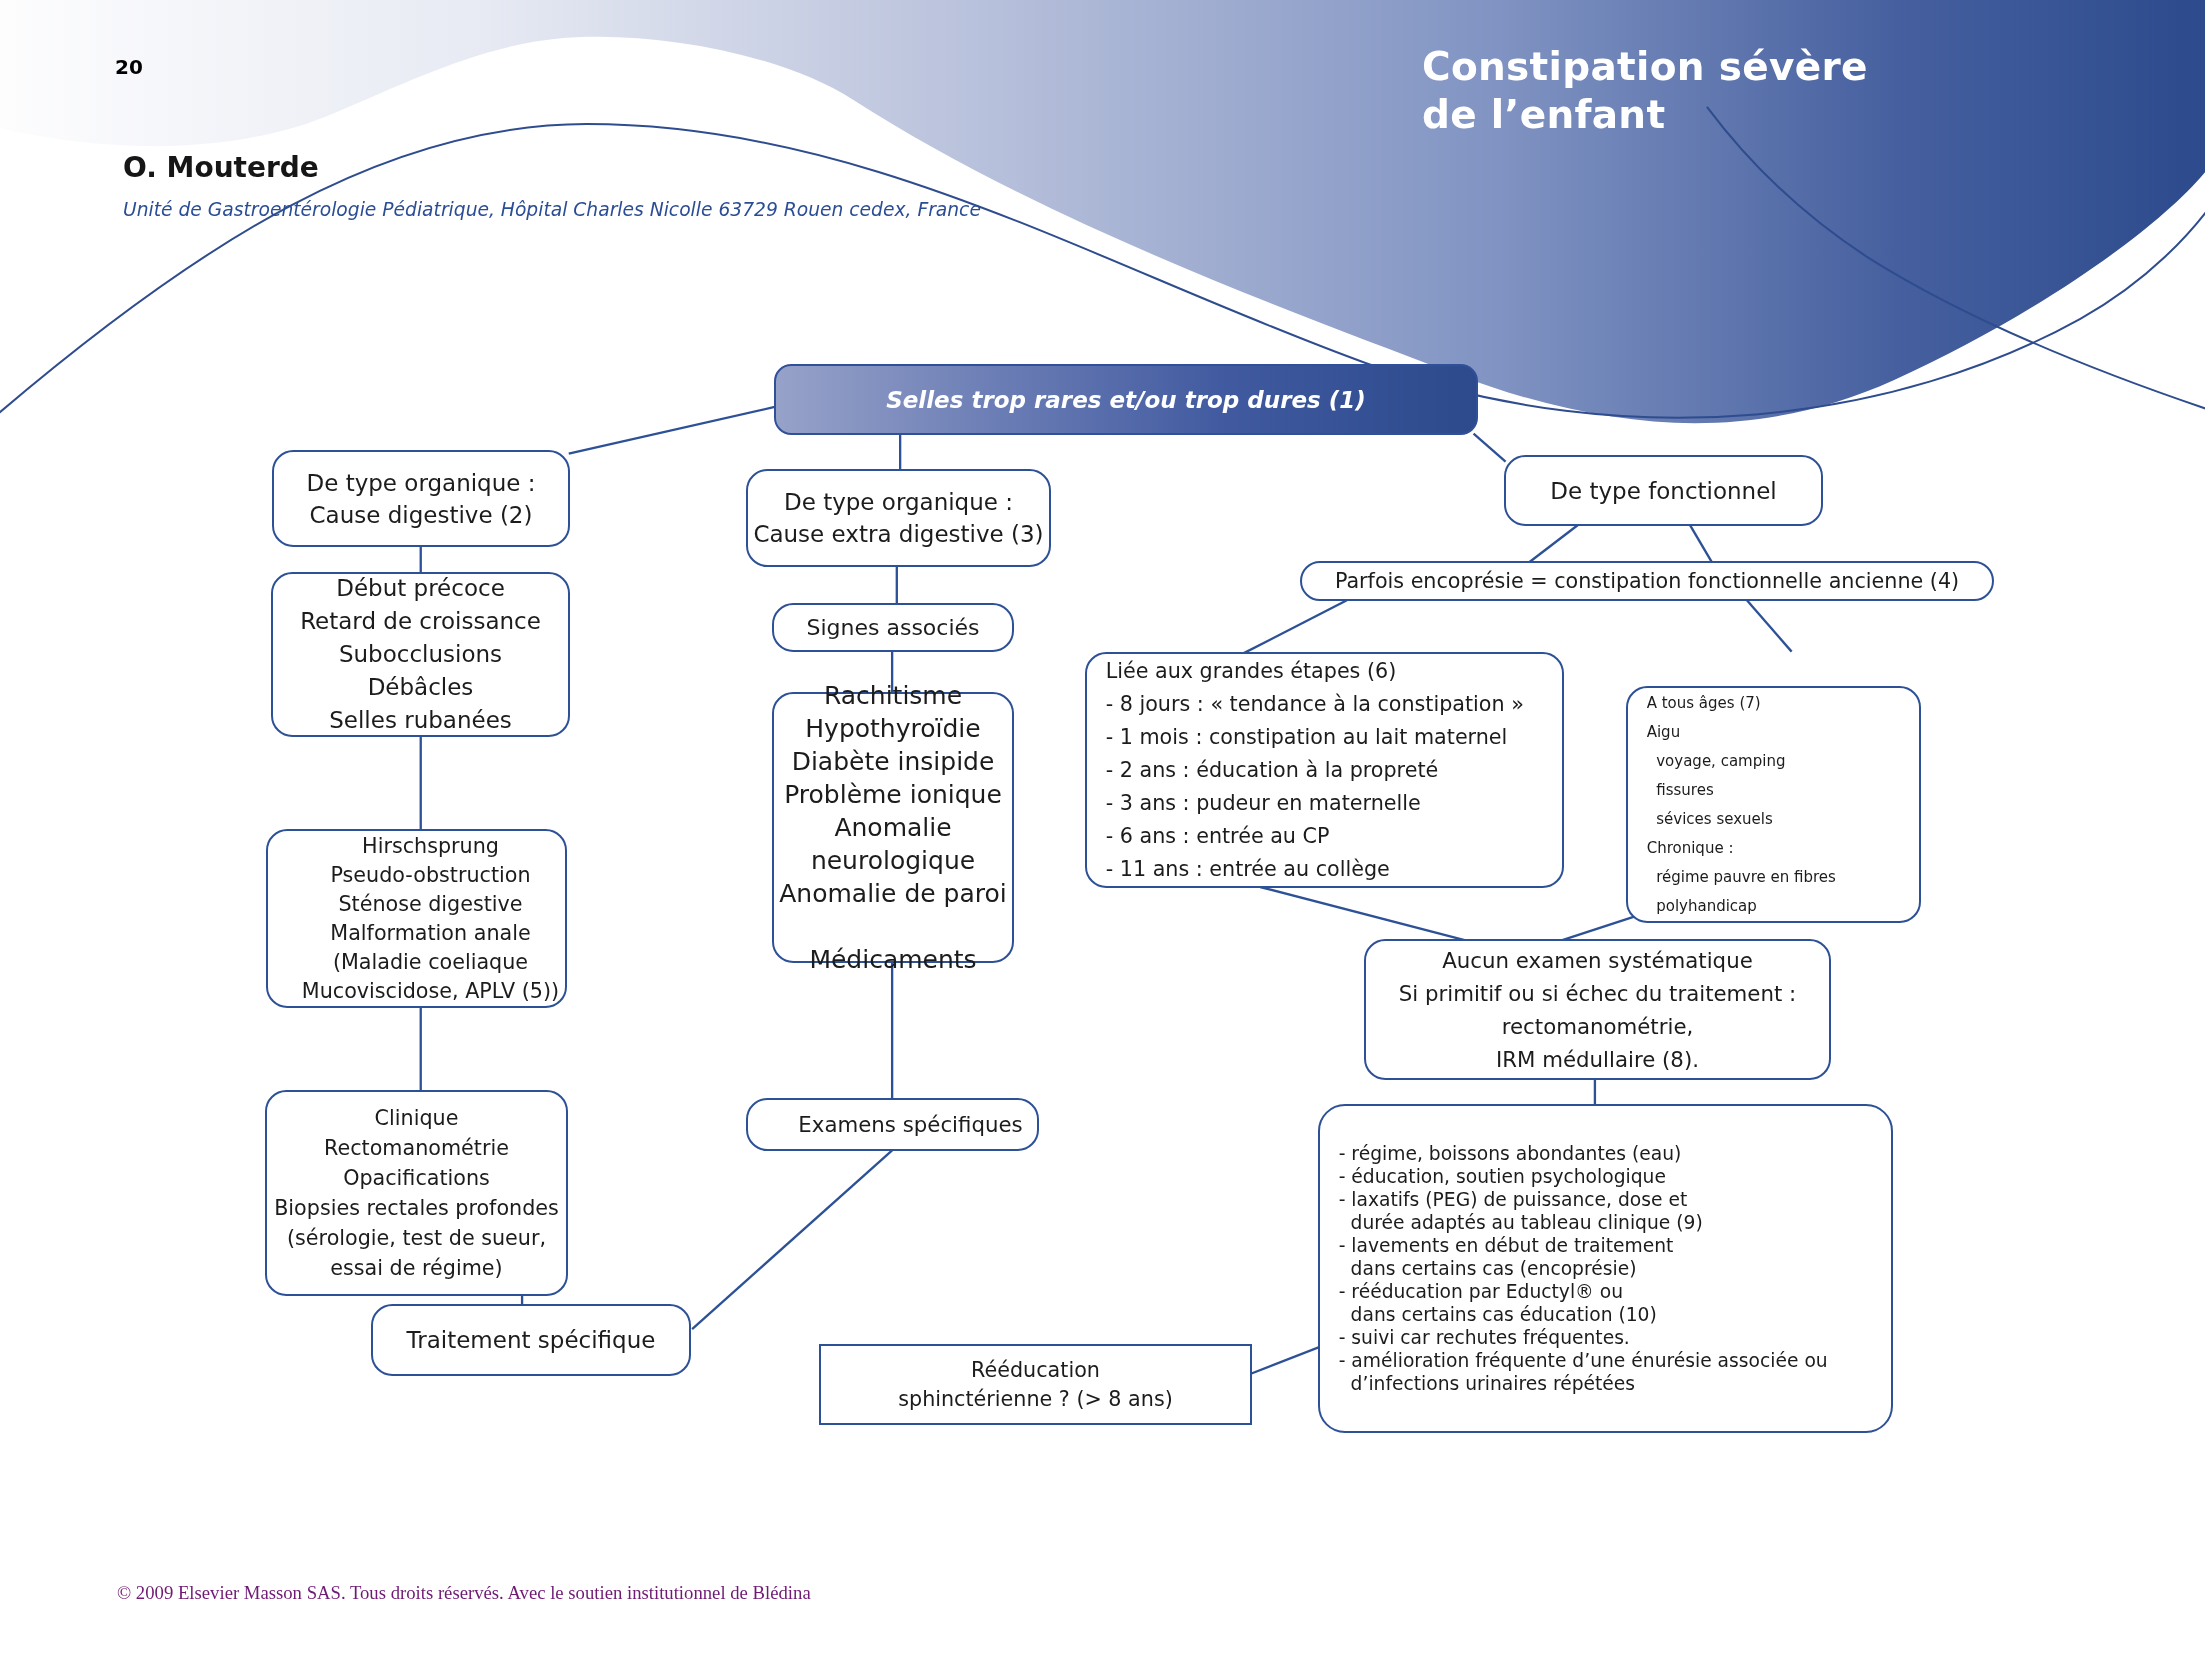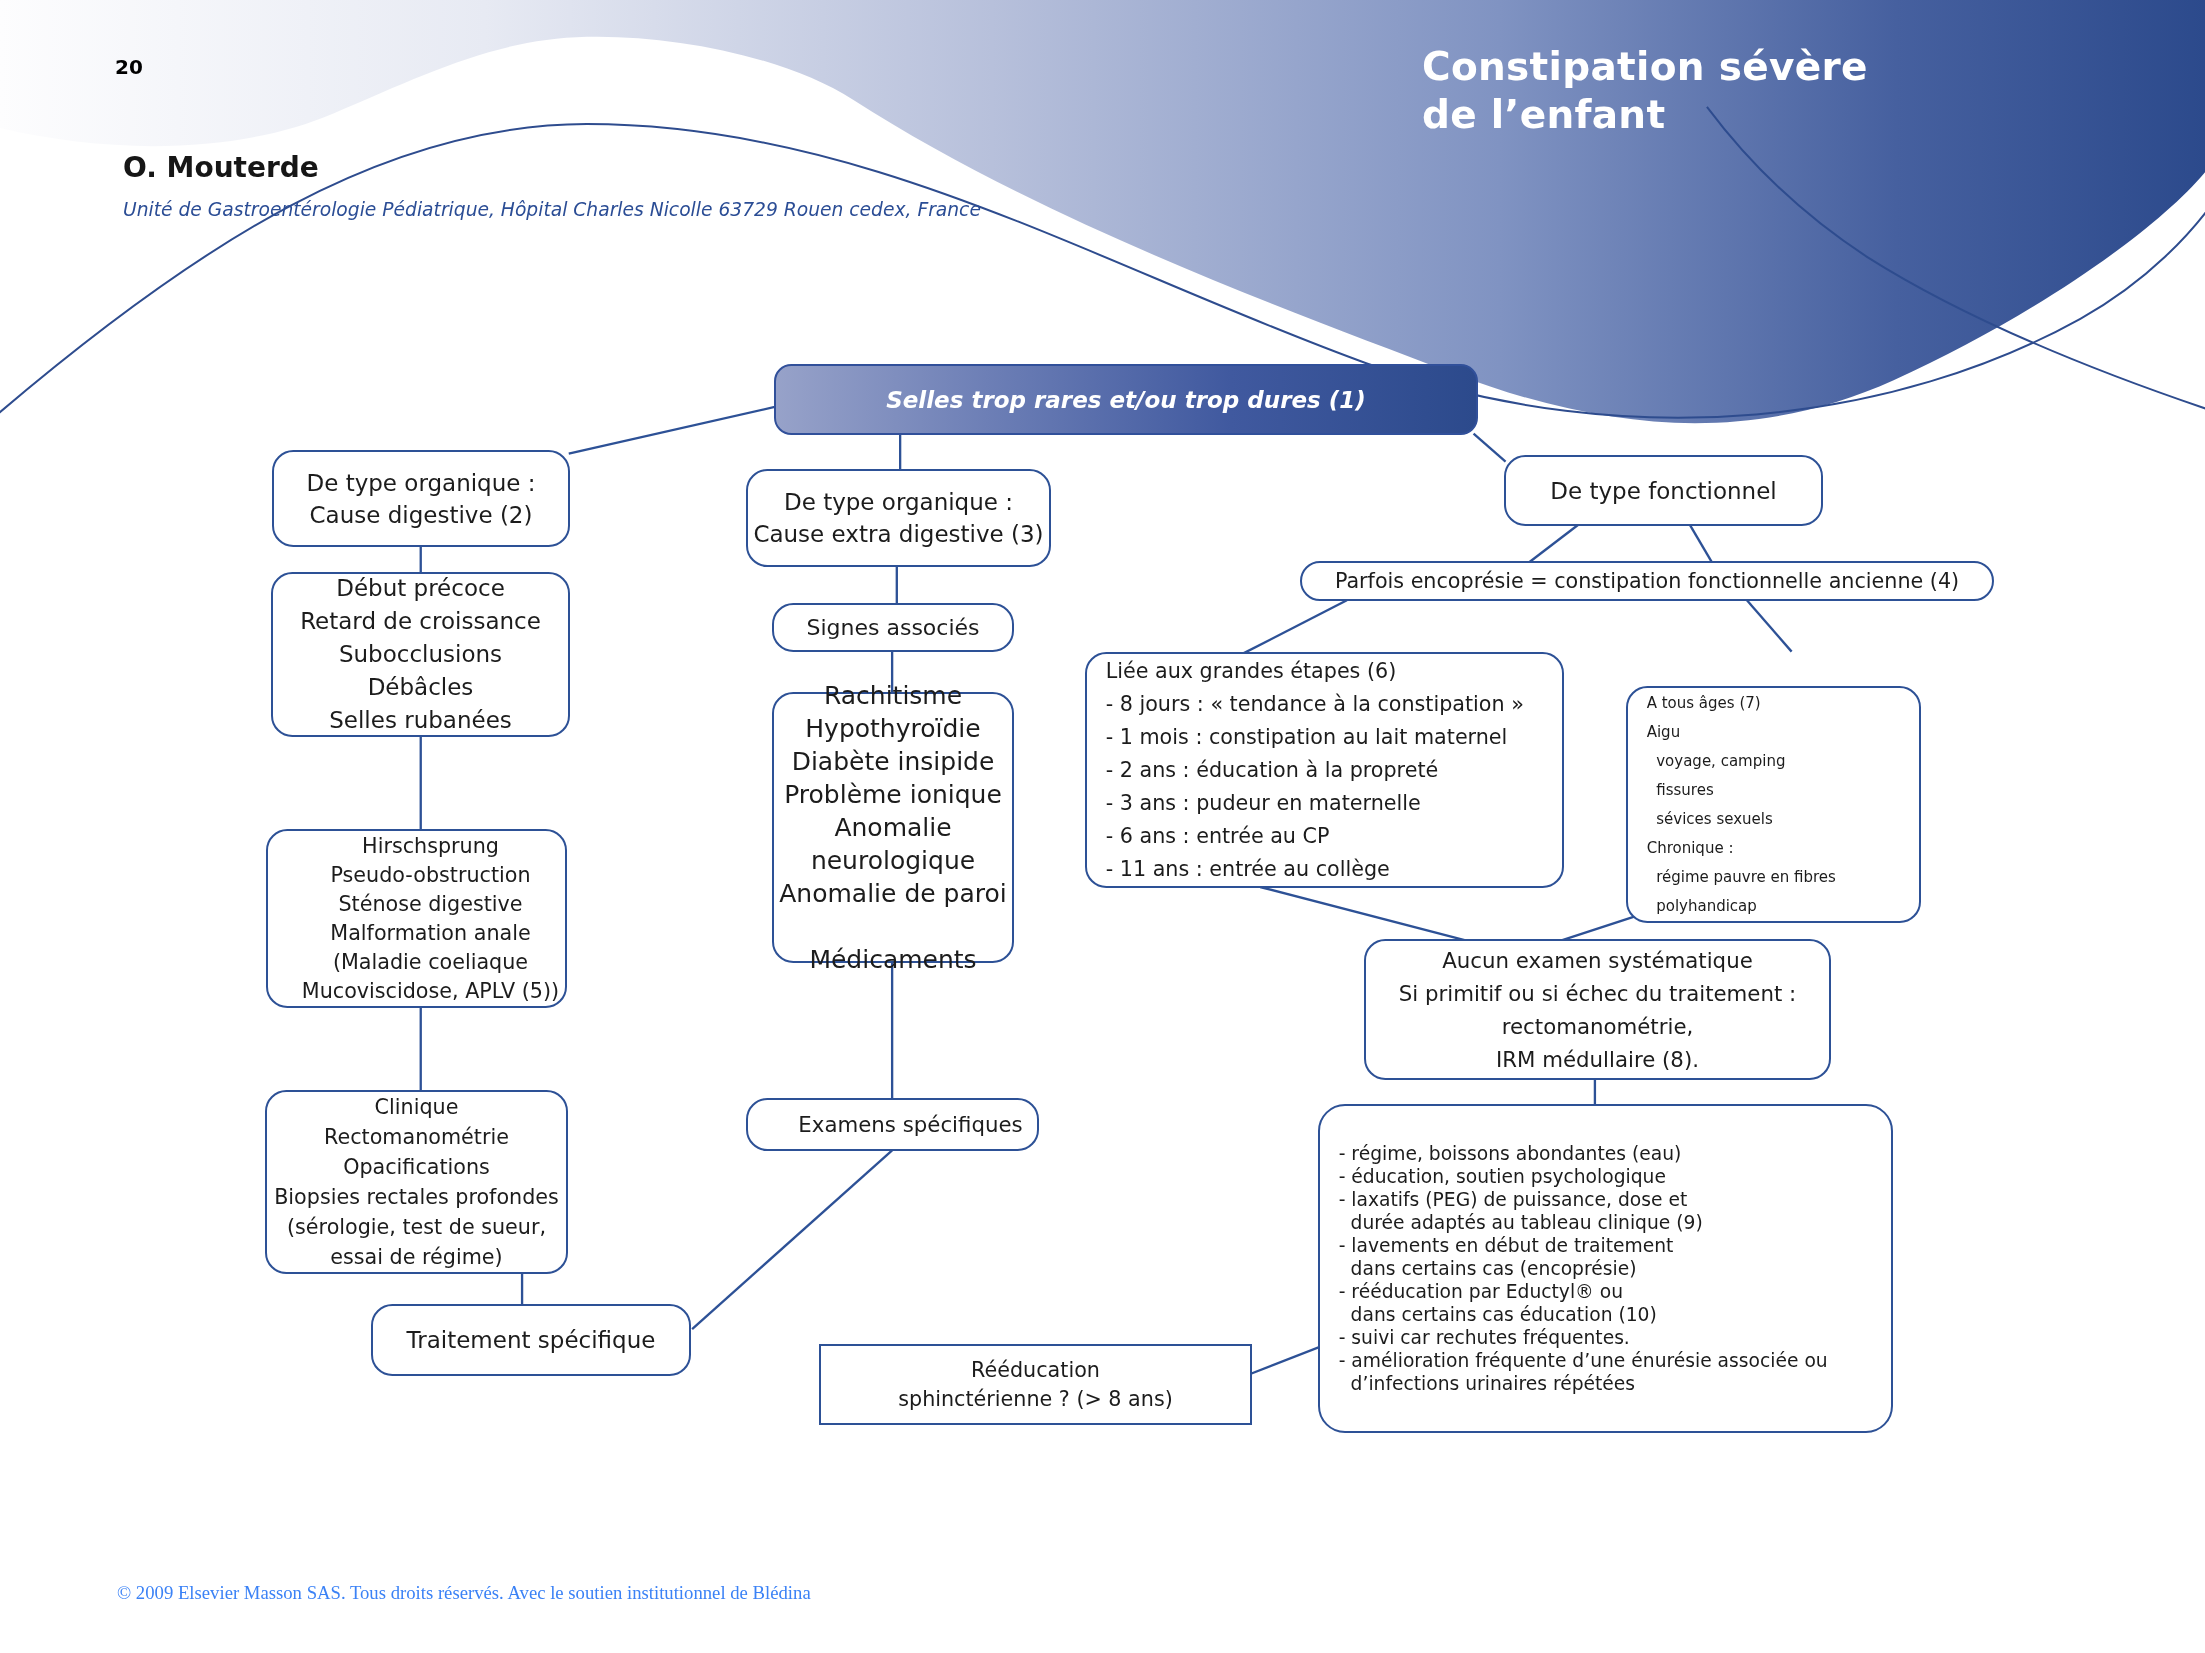"Clinique" div.node { height: 184px -> 206px }
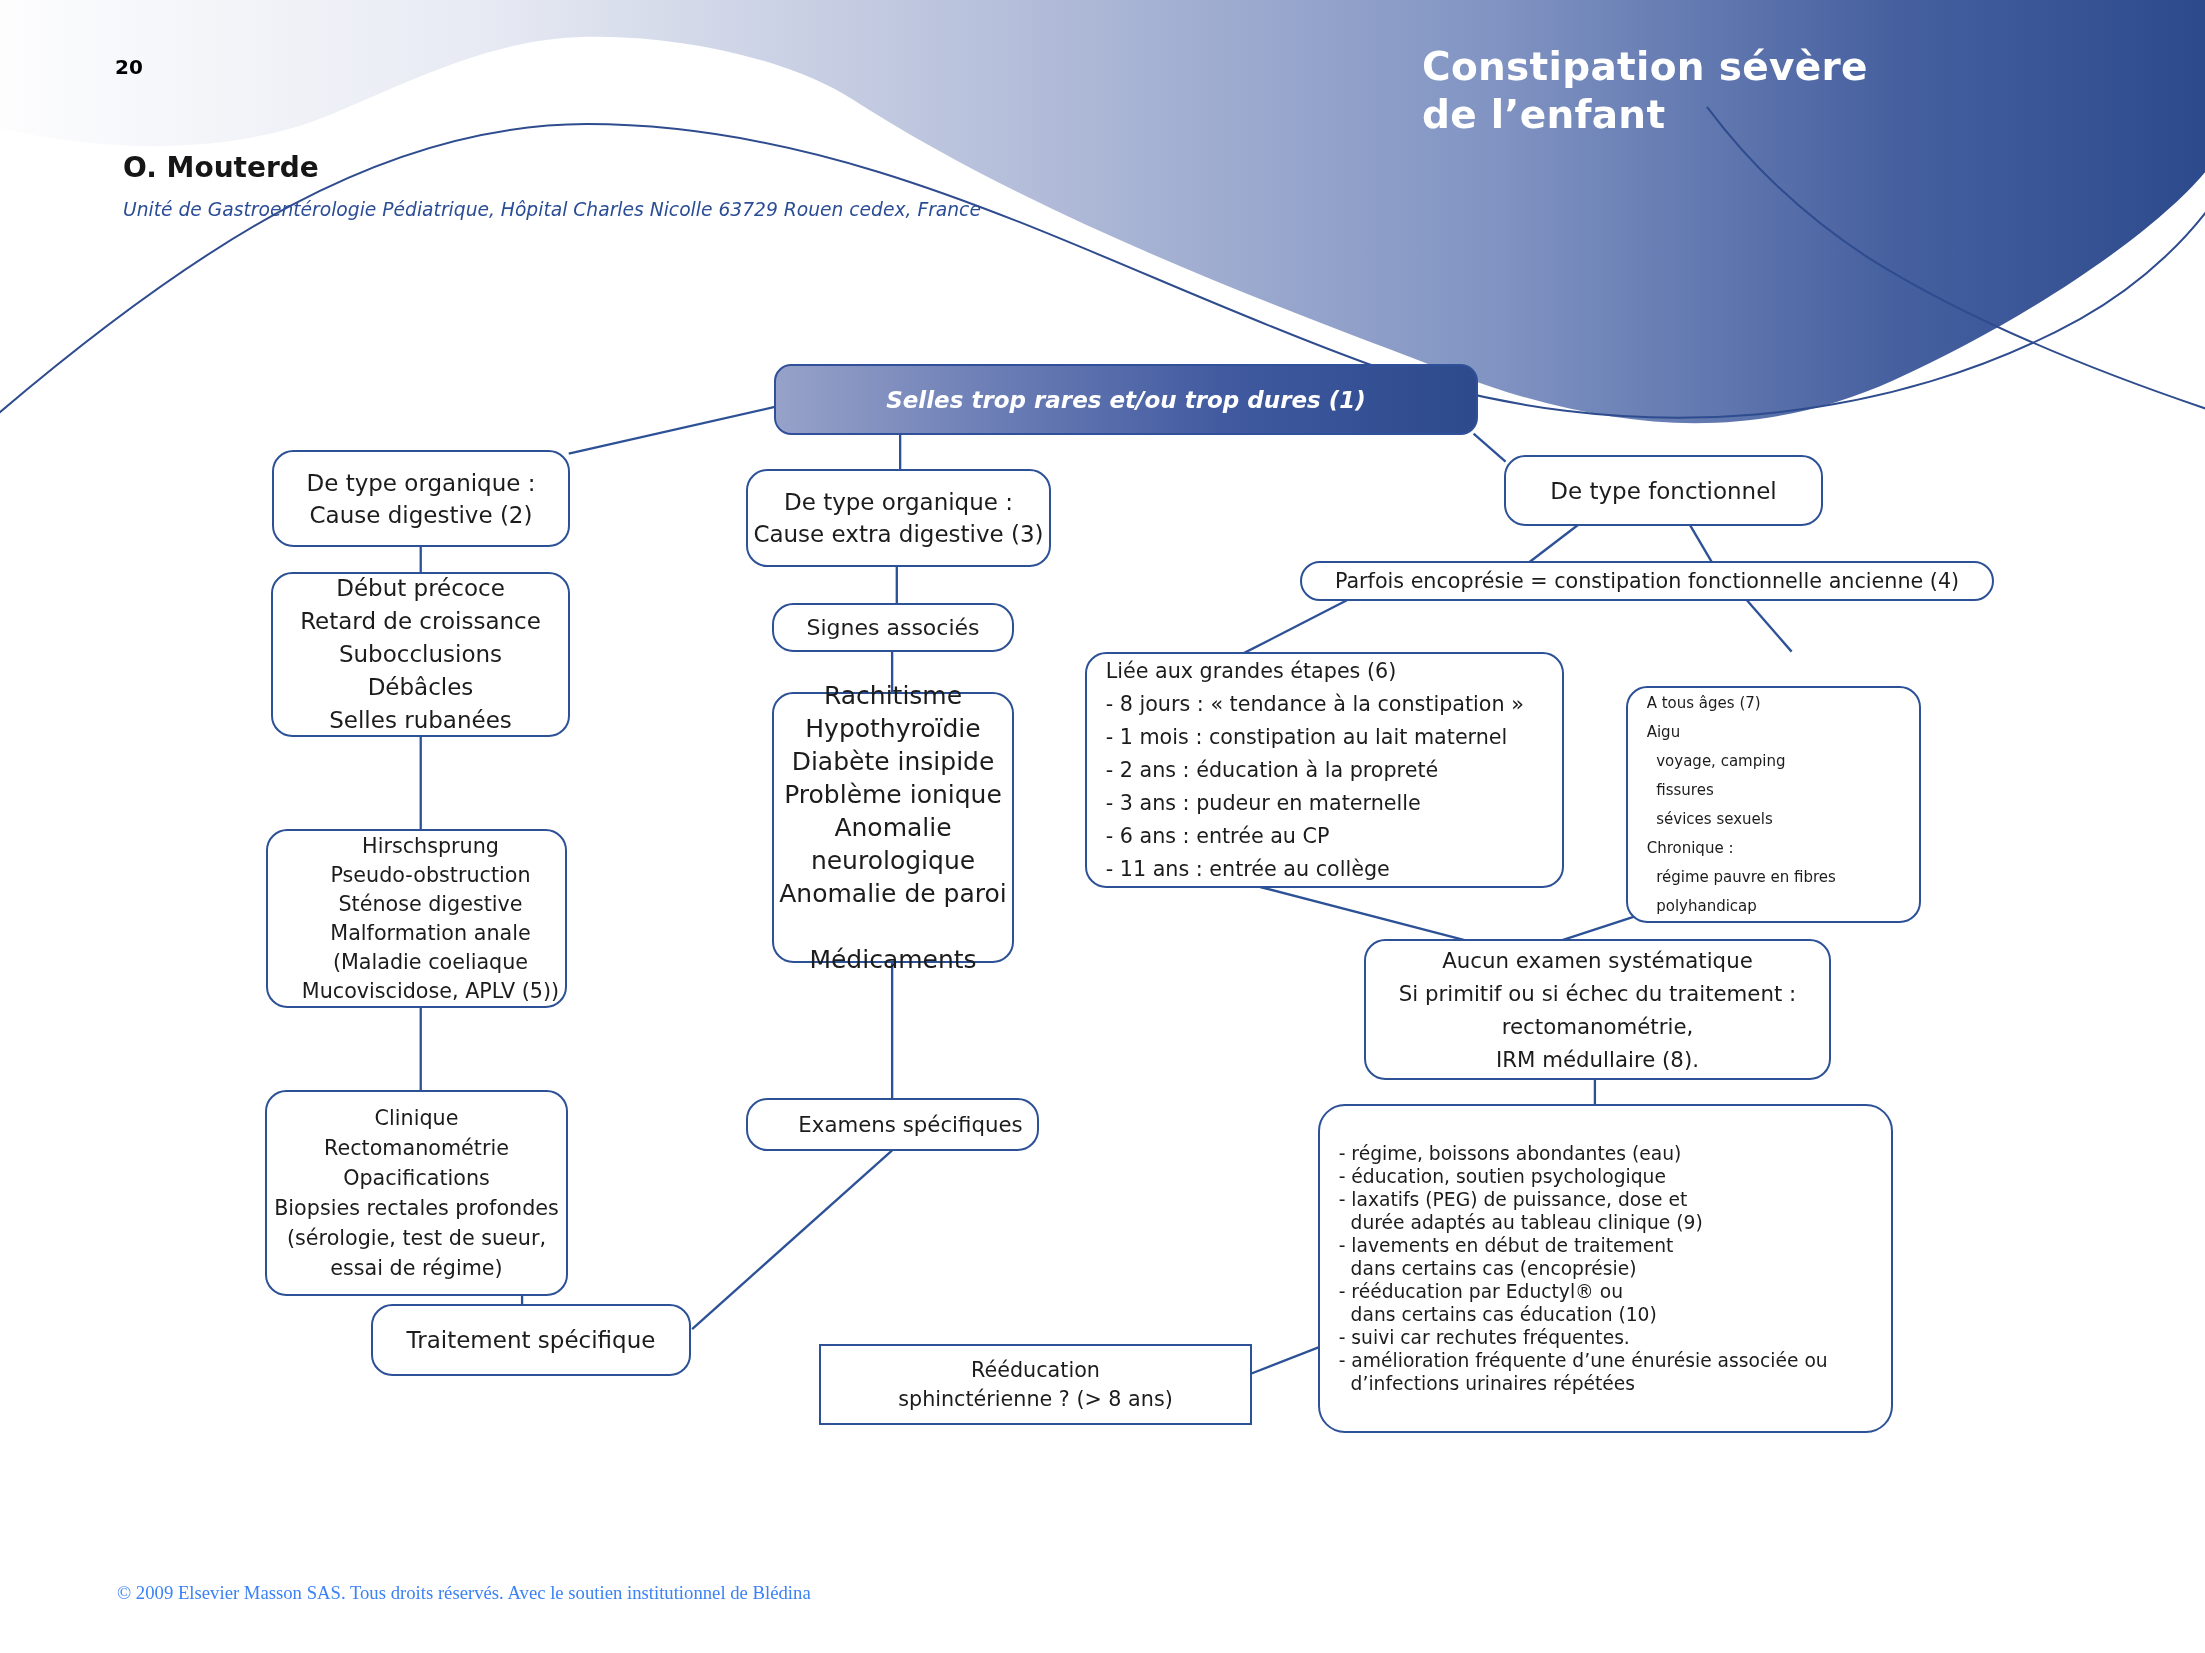"© 2009 Elsevier Masson SAS." .copyright { color: #3b82f6 -> #701a75 }
